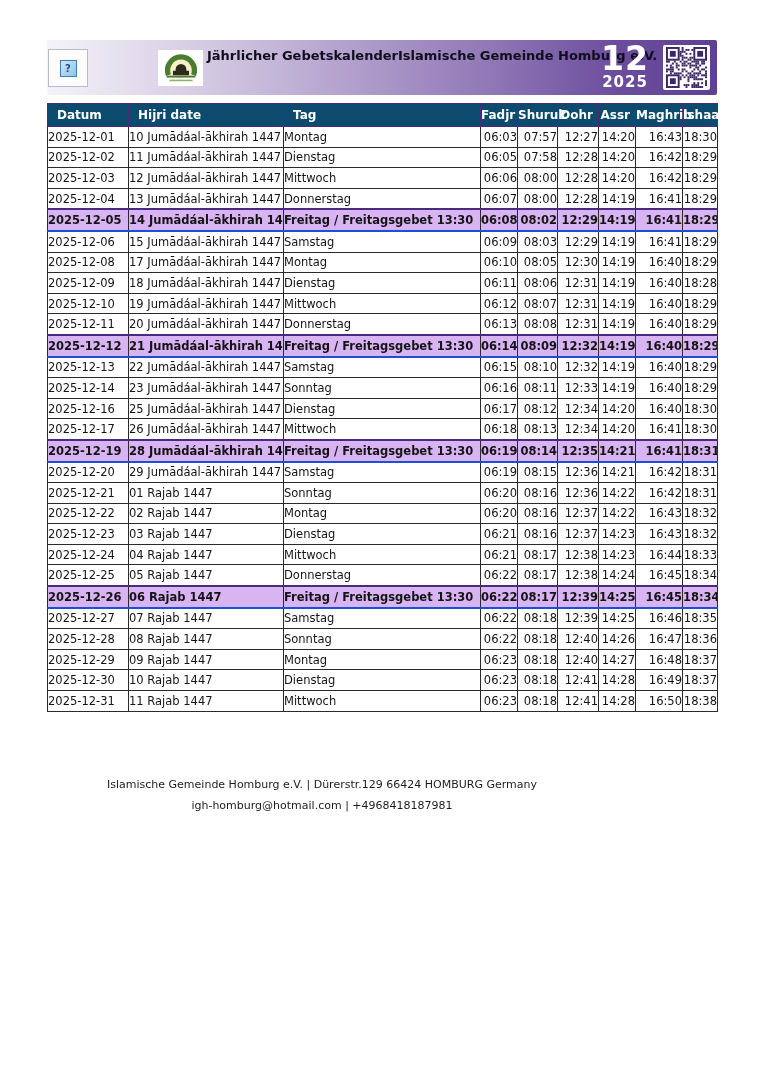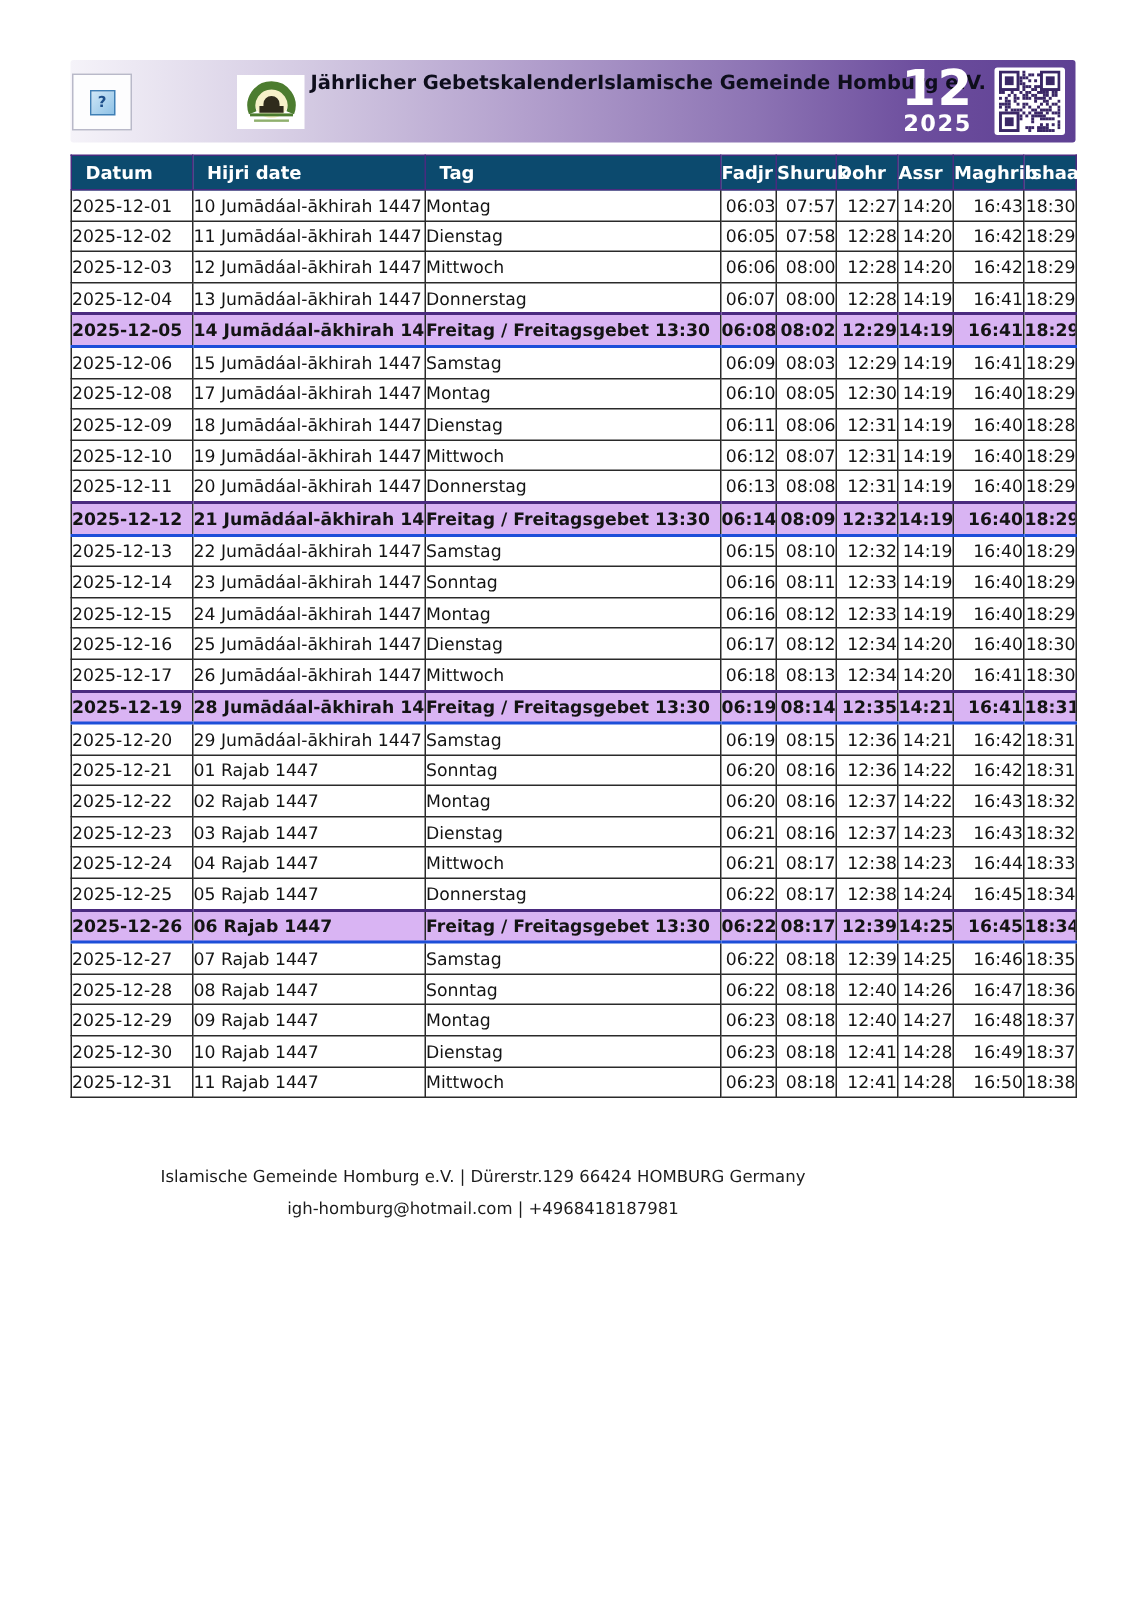"Fadjr" table.prayer th.r { text-align: left -> right }
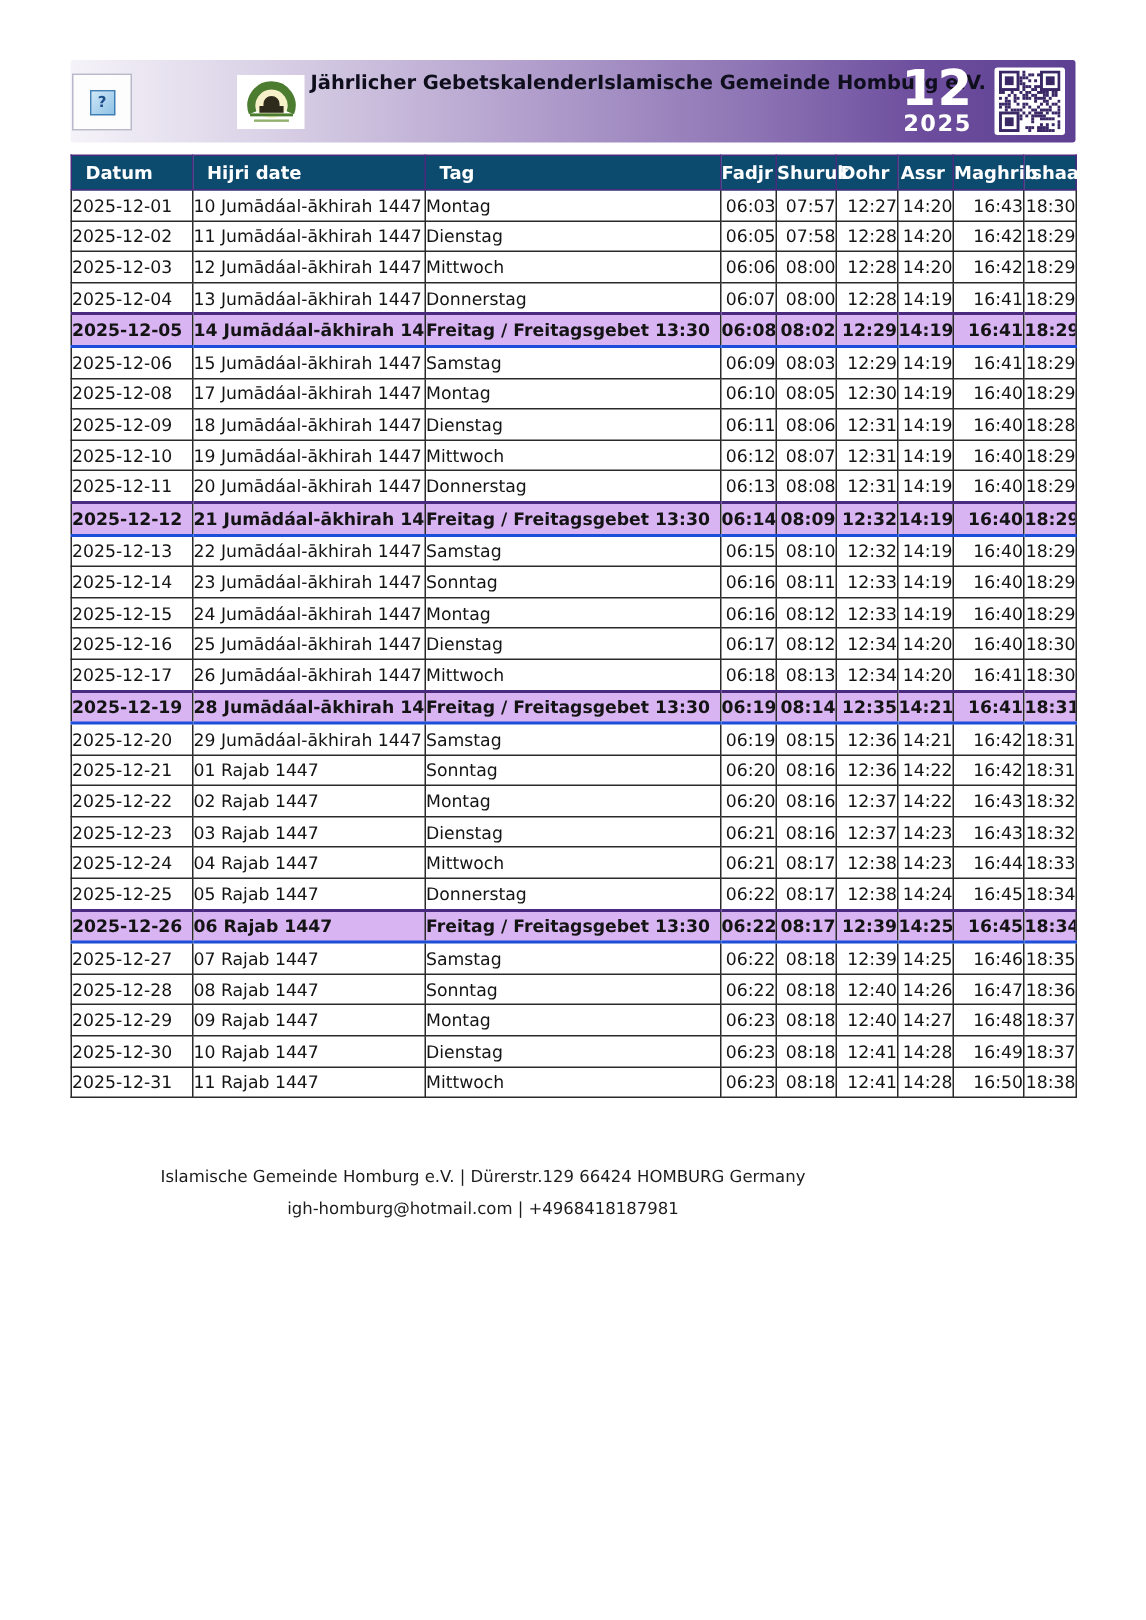"2025-12-15" tr { html: <tr> <td>2025-12-15</td> <td>24 Jumādáal-ākhirah 1447</td> <td>Montag</td> <td>06:16</td> <td>08:12</td> <td>12:33</td> <td>14:19</td> <td>16:40</td> <td>18:29</td> </tr> -> none }
